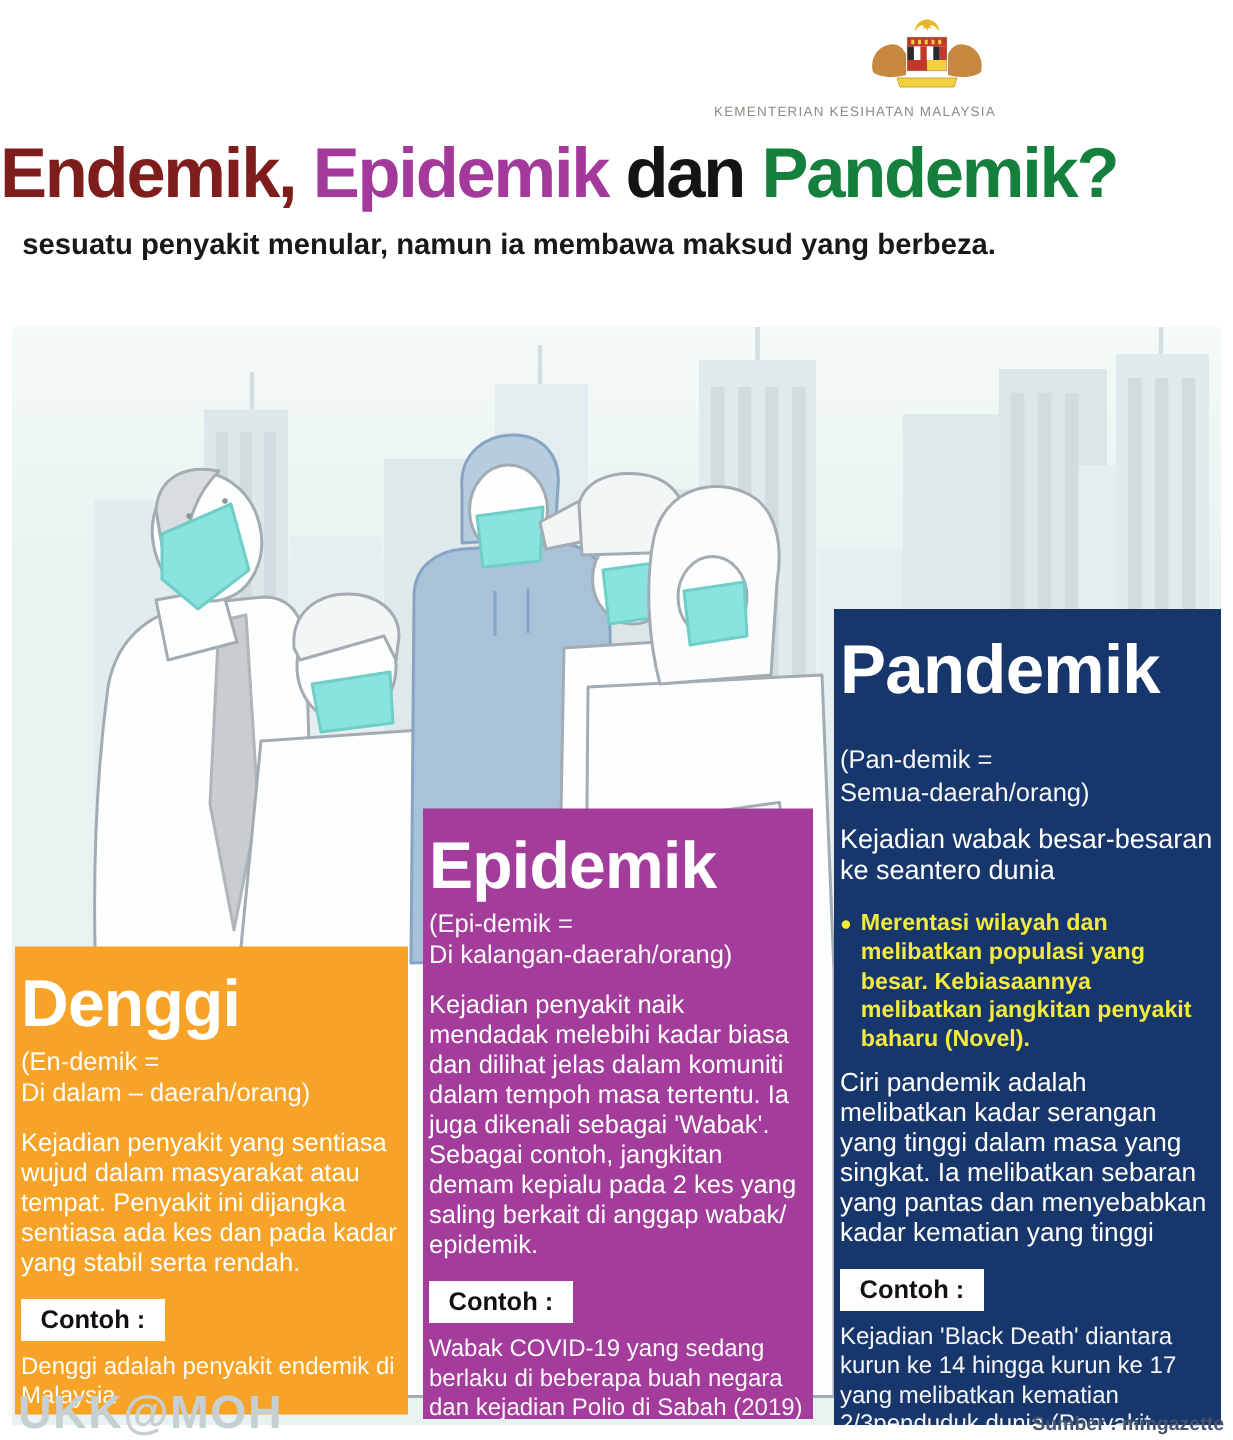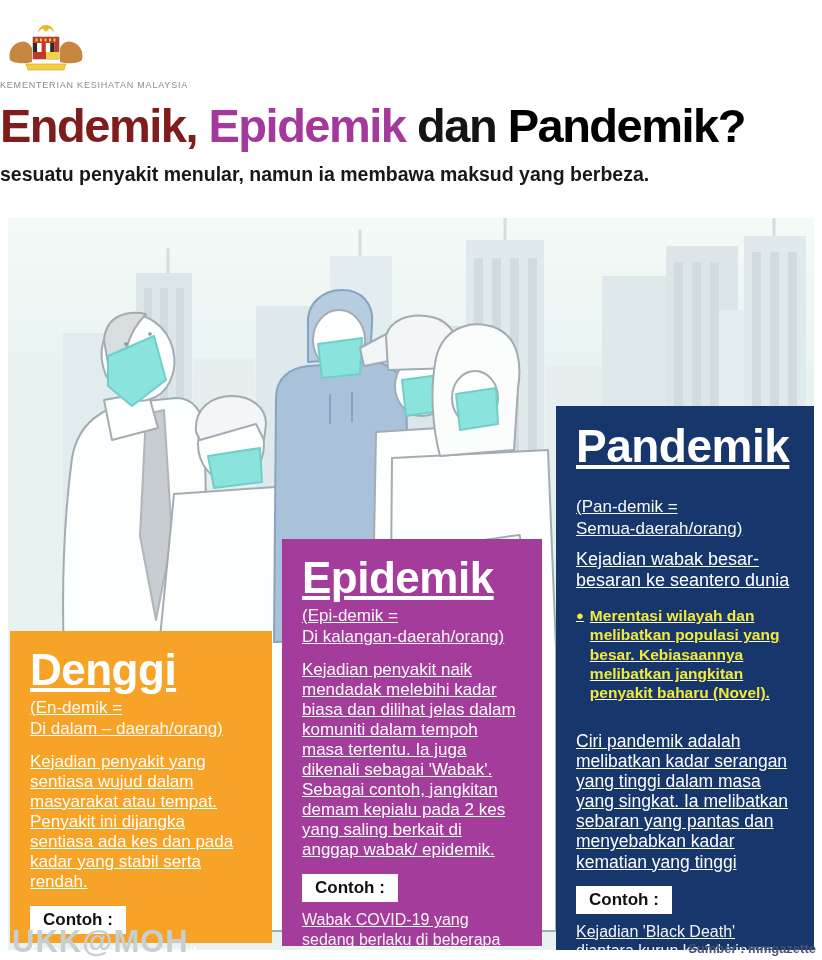"KEMENTERIAN KESIHATAN MALAYSIA" .hdr { text-align: left -> right; top: 12px -> 0 }
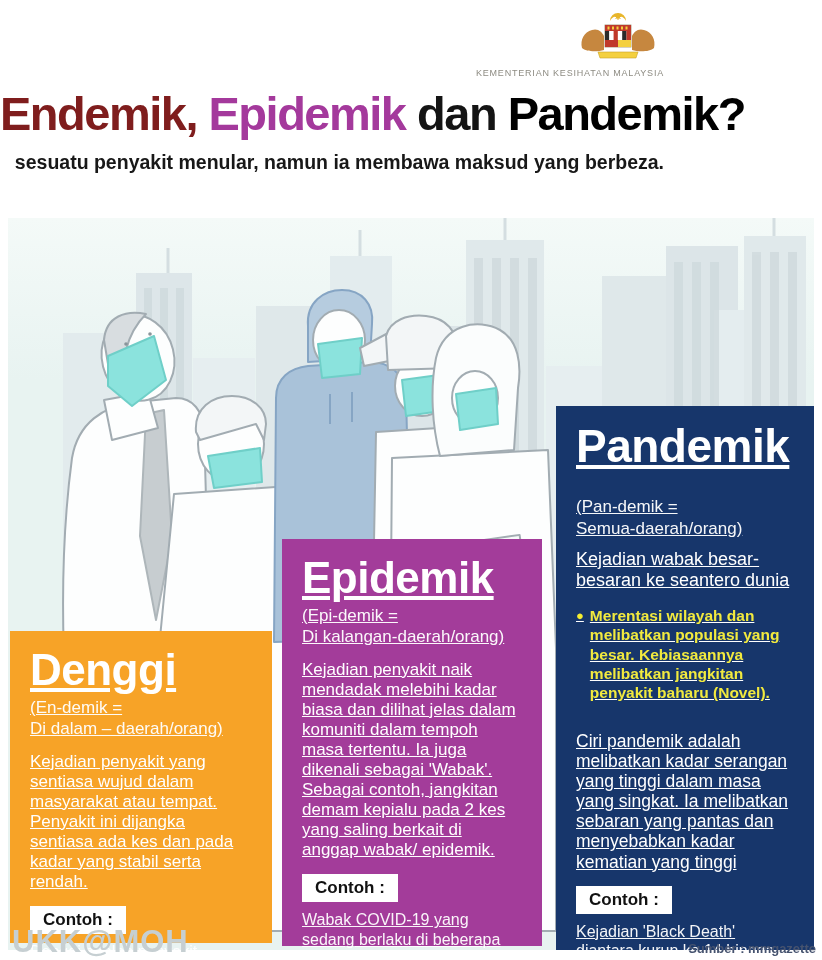"Pandemik?" .t-navy { color: #000000 -> #15803d }
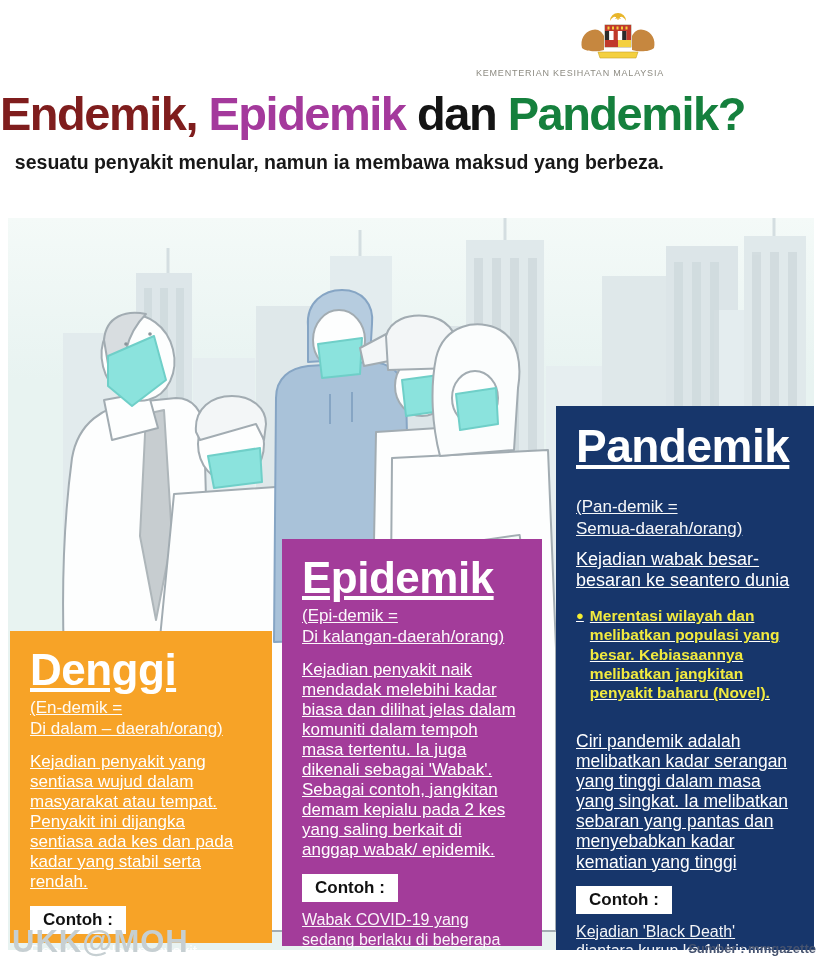"Pandemik" .card { padding: 14px 20px -> 14px 4px; text-decoration: underline -> none }
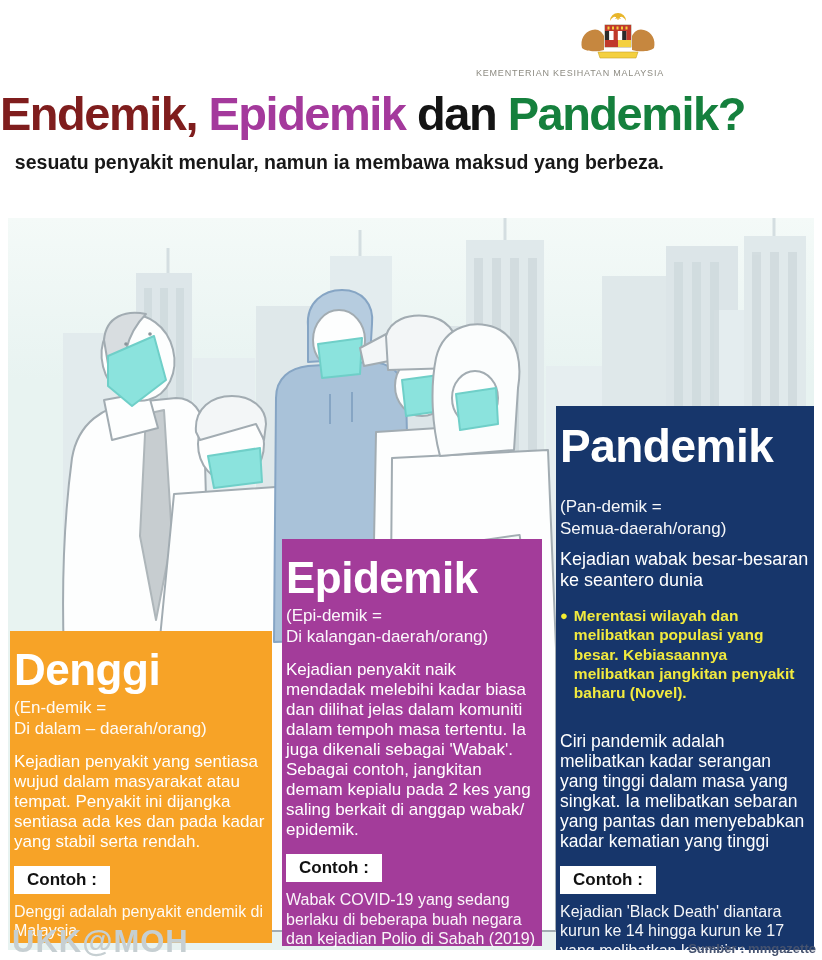"Ciri pandemik adalah melibatkan kadar" .p-body2 { margin-top: 28px -> 8px }
